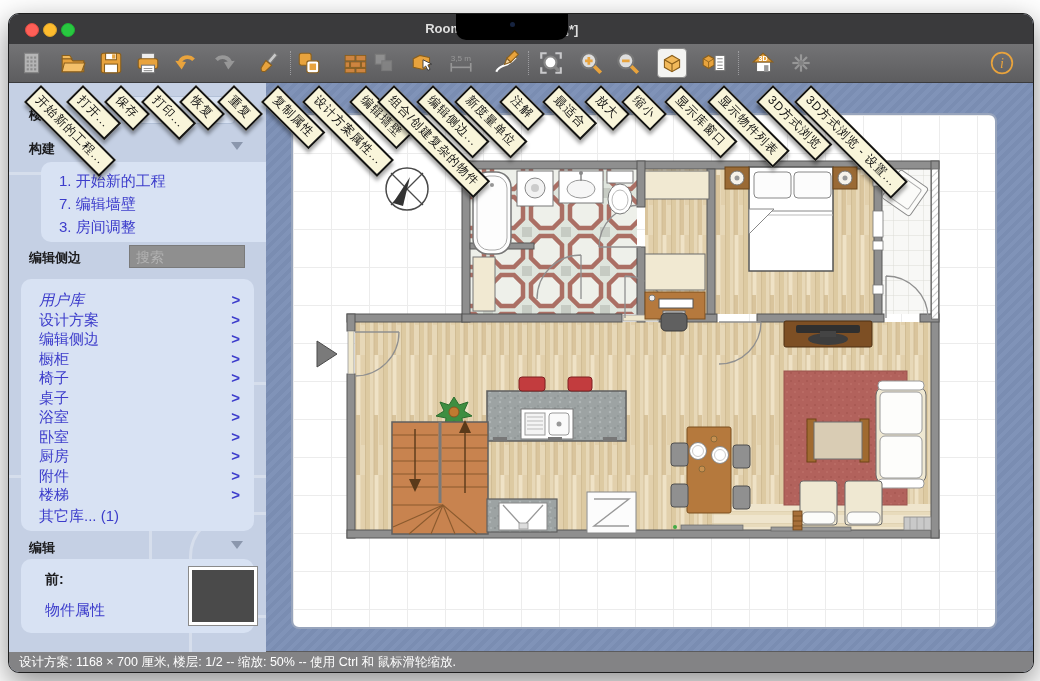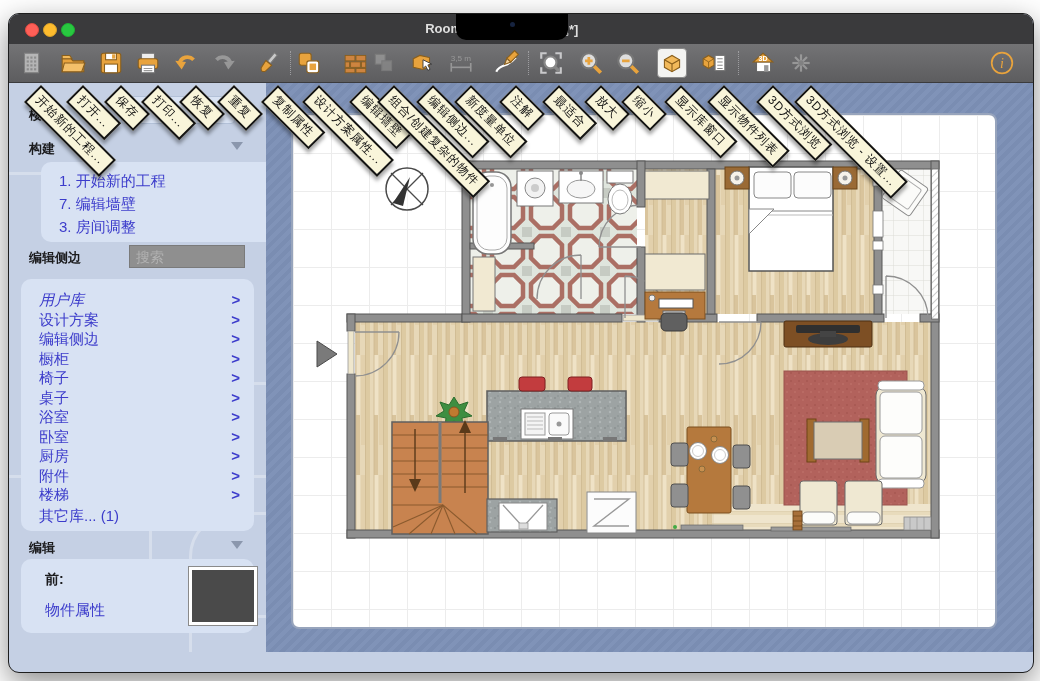"设计方案: 1168 × 700 厘米," div.statusbar { html: none -> <div> <span>设计方案: 1168 × 700 厘米, 楼层: 1/2 -- 缩放: 50% -- 使用 Ctrl 和 鼠标滑轮缩放.</span> </div> }
